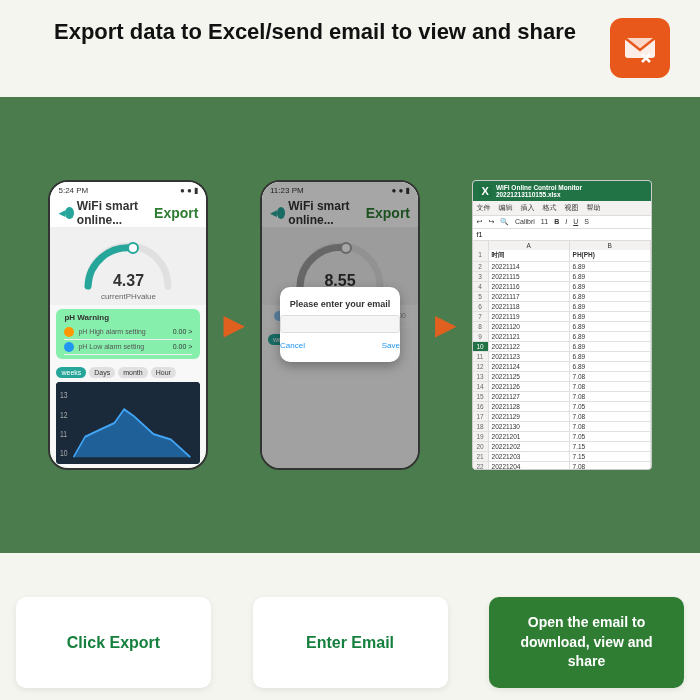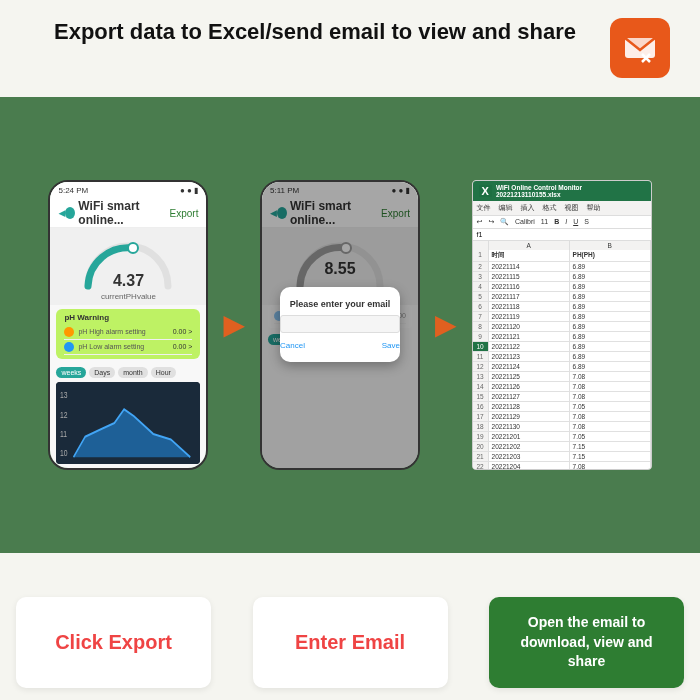"5:11 PM" span { text: 5:11 -> 11:23 }
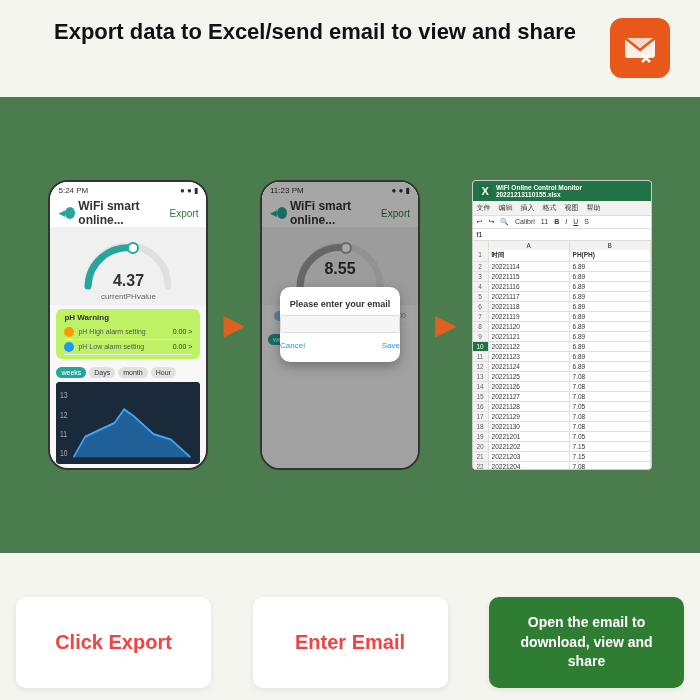"Export" .phone-nav-export { font-size: 10px -> 14px; font-weight: normal -> bold }
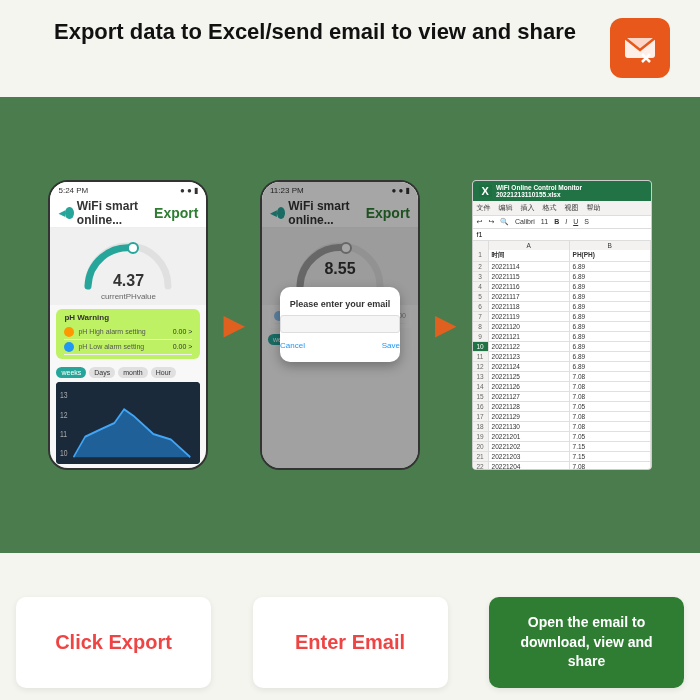"8.55" div { bottom: 14px -> 2px }
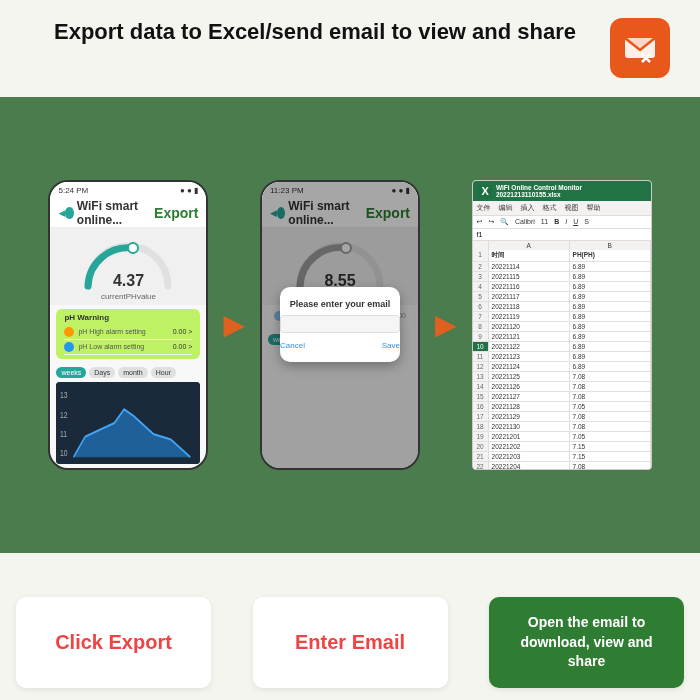"pH Warning" .ph-warning-section { background: #bef264 -> #86efac }
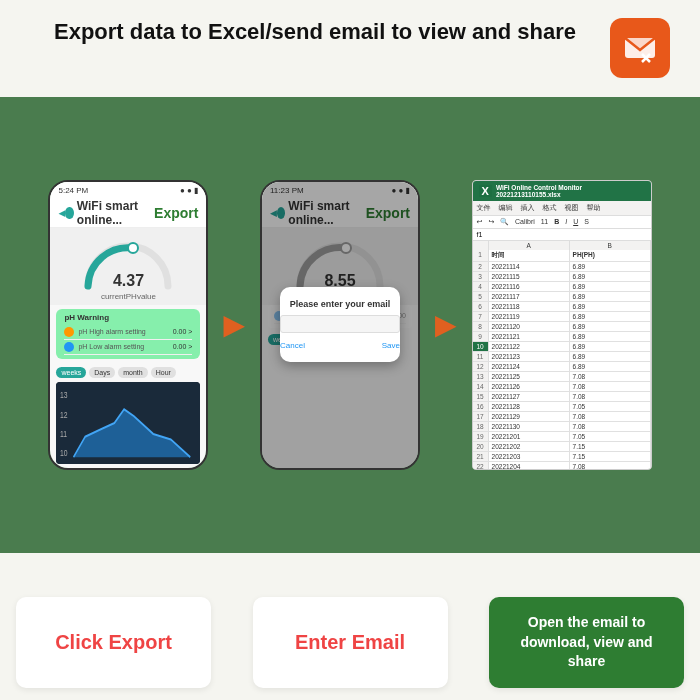"Click Export" .card-text-green { color: #ef4444 -> #15803d; font-size: 20px -> 16px }
